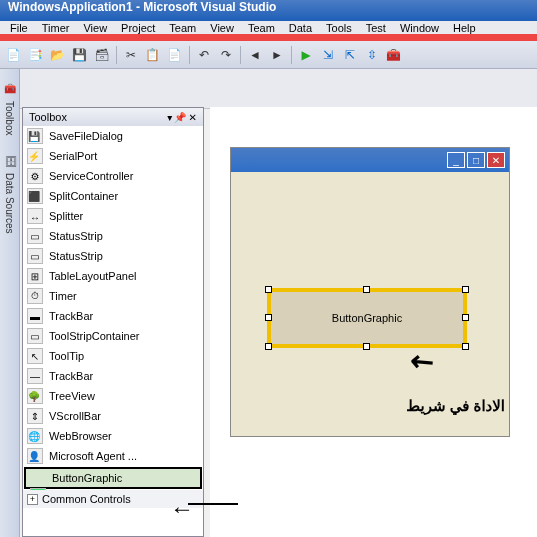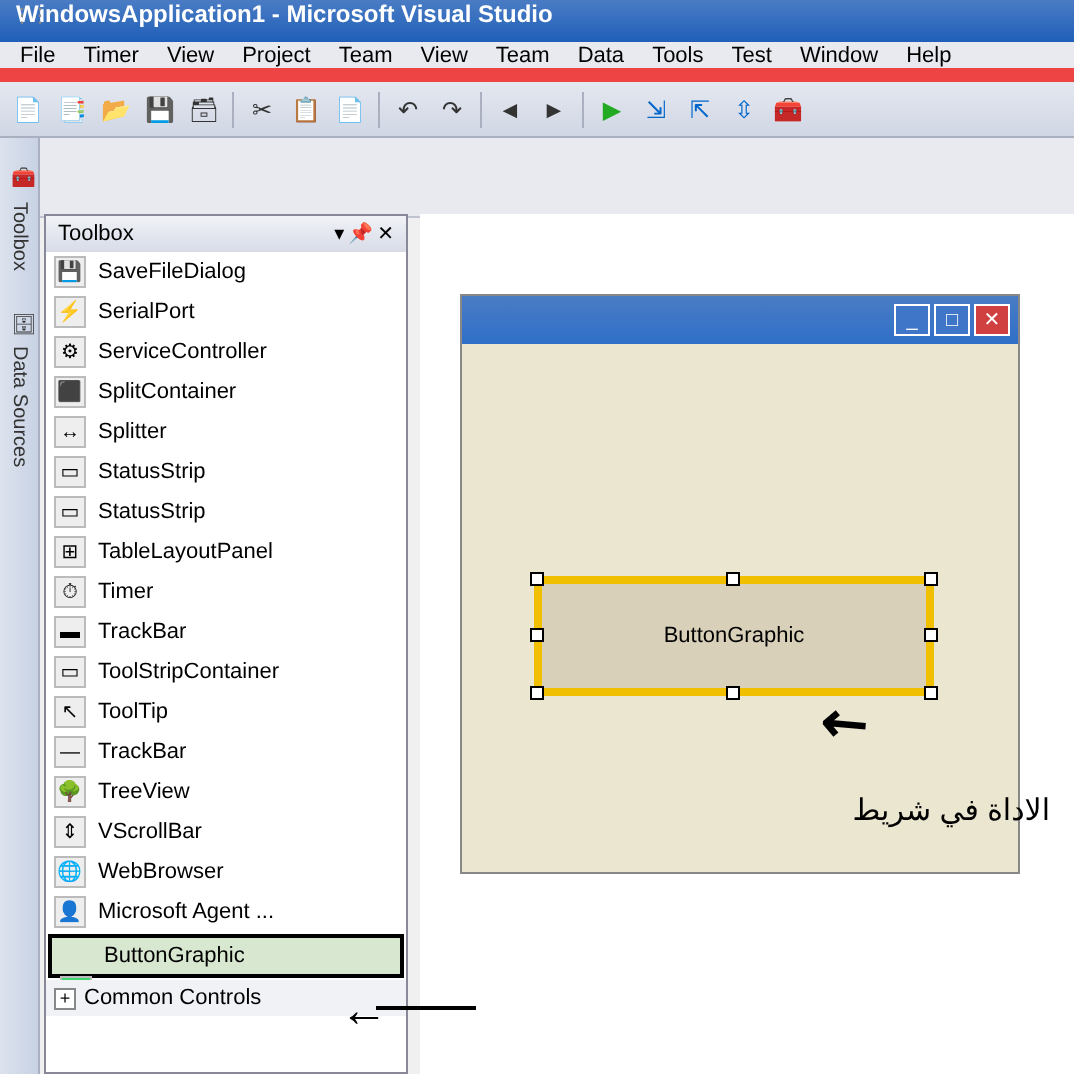"الاداة في شريط" .annotation { font-weight: 400 -> 700; right: 12px -> 32px }
